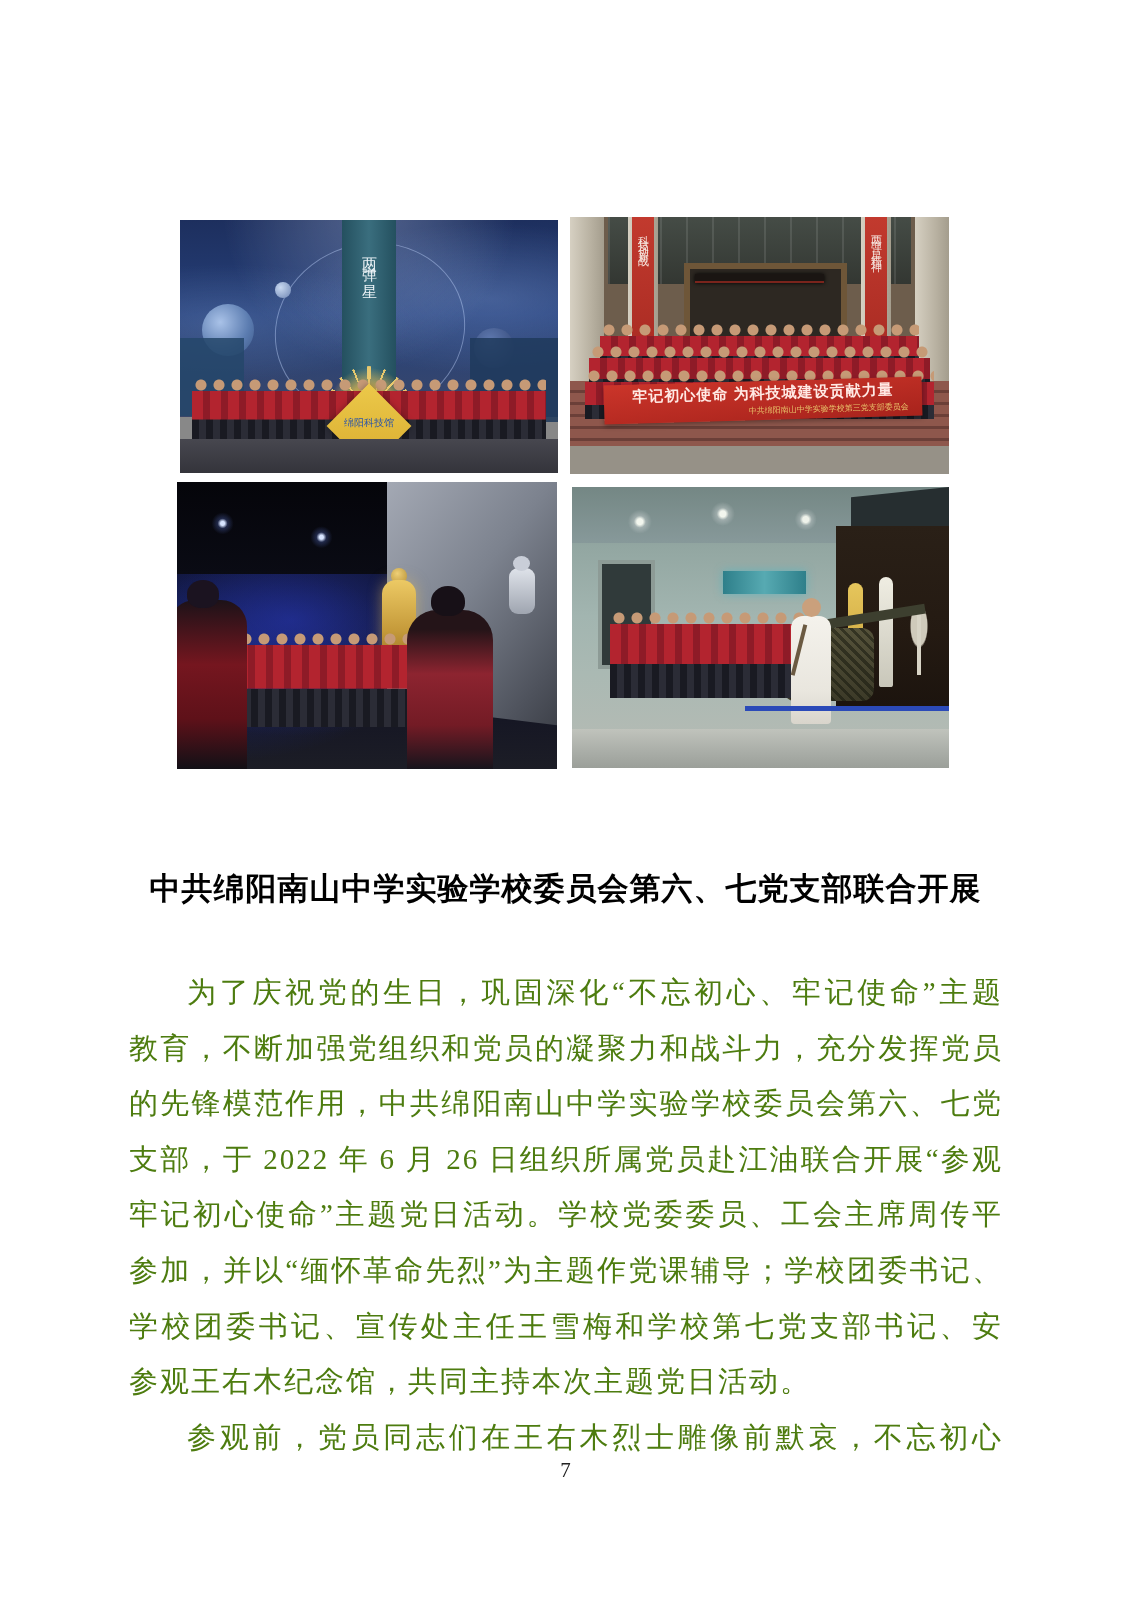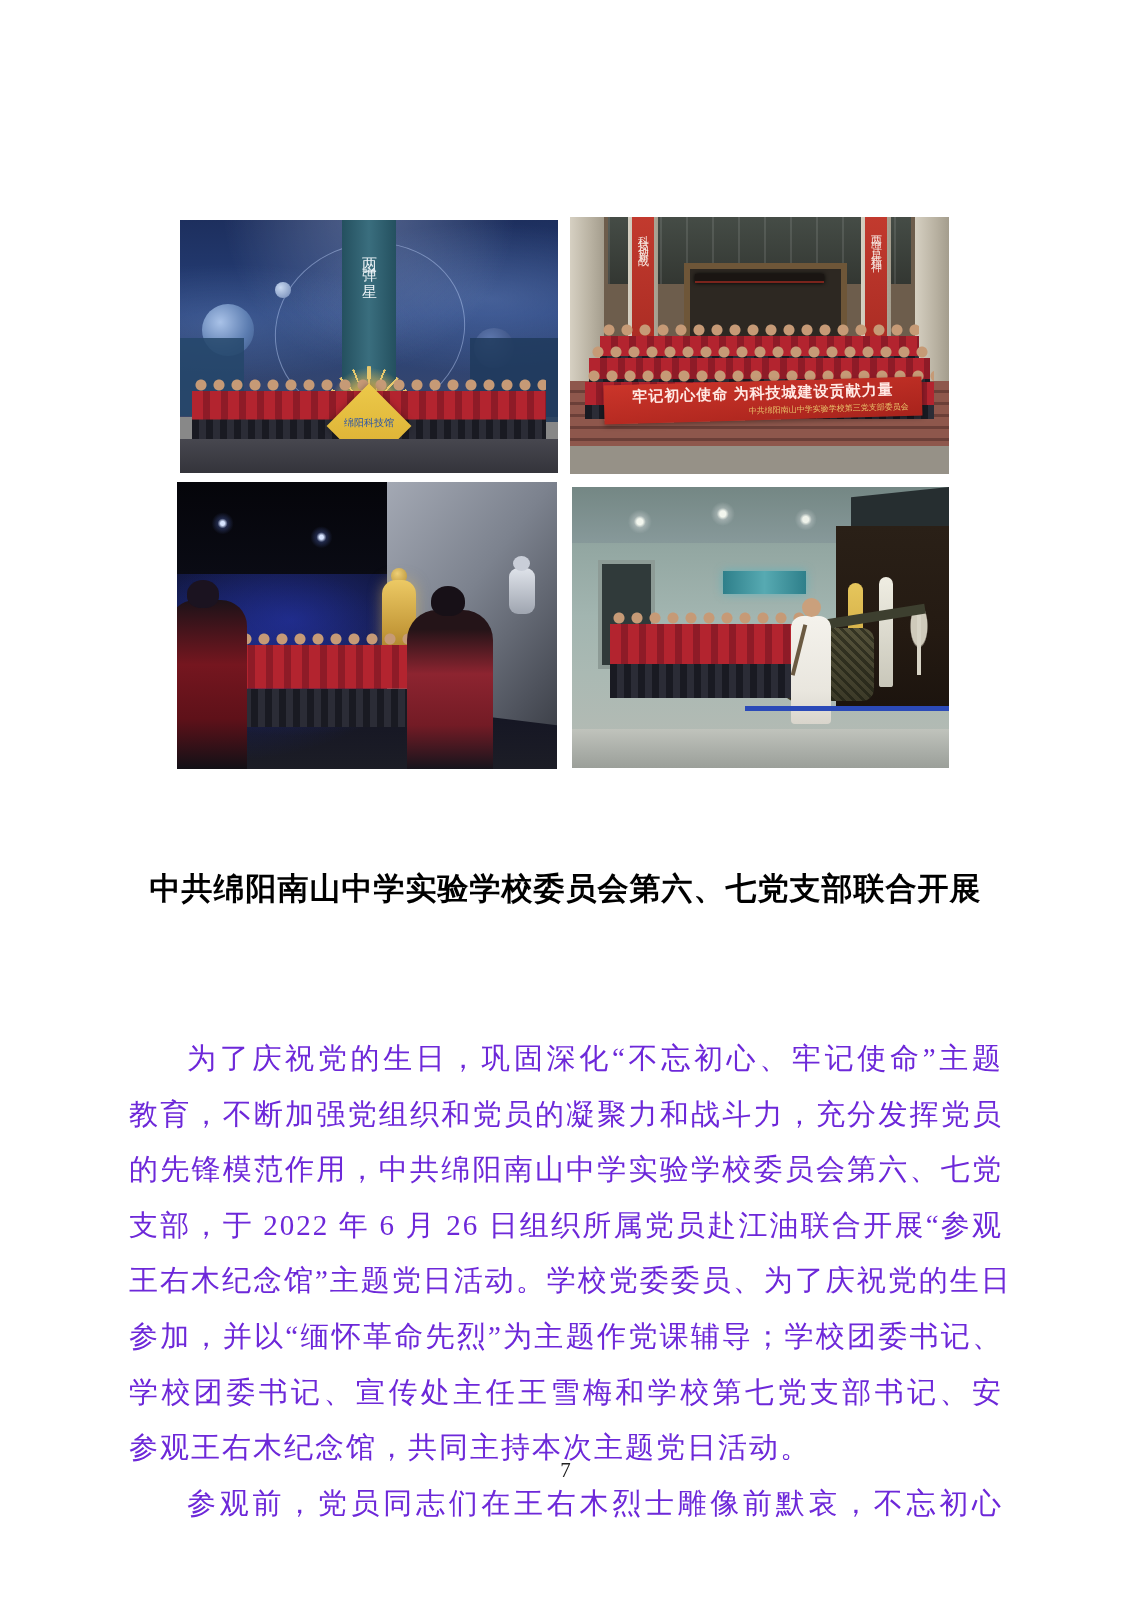"为了庆祝党的生日，巩固深化“不忘初心、牢记使命”主题" .bodytext { color: #6d28d9 -> #4d7c0f; top: 1031px -> 965px }
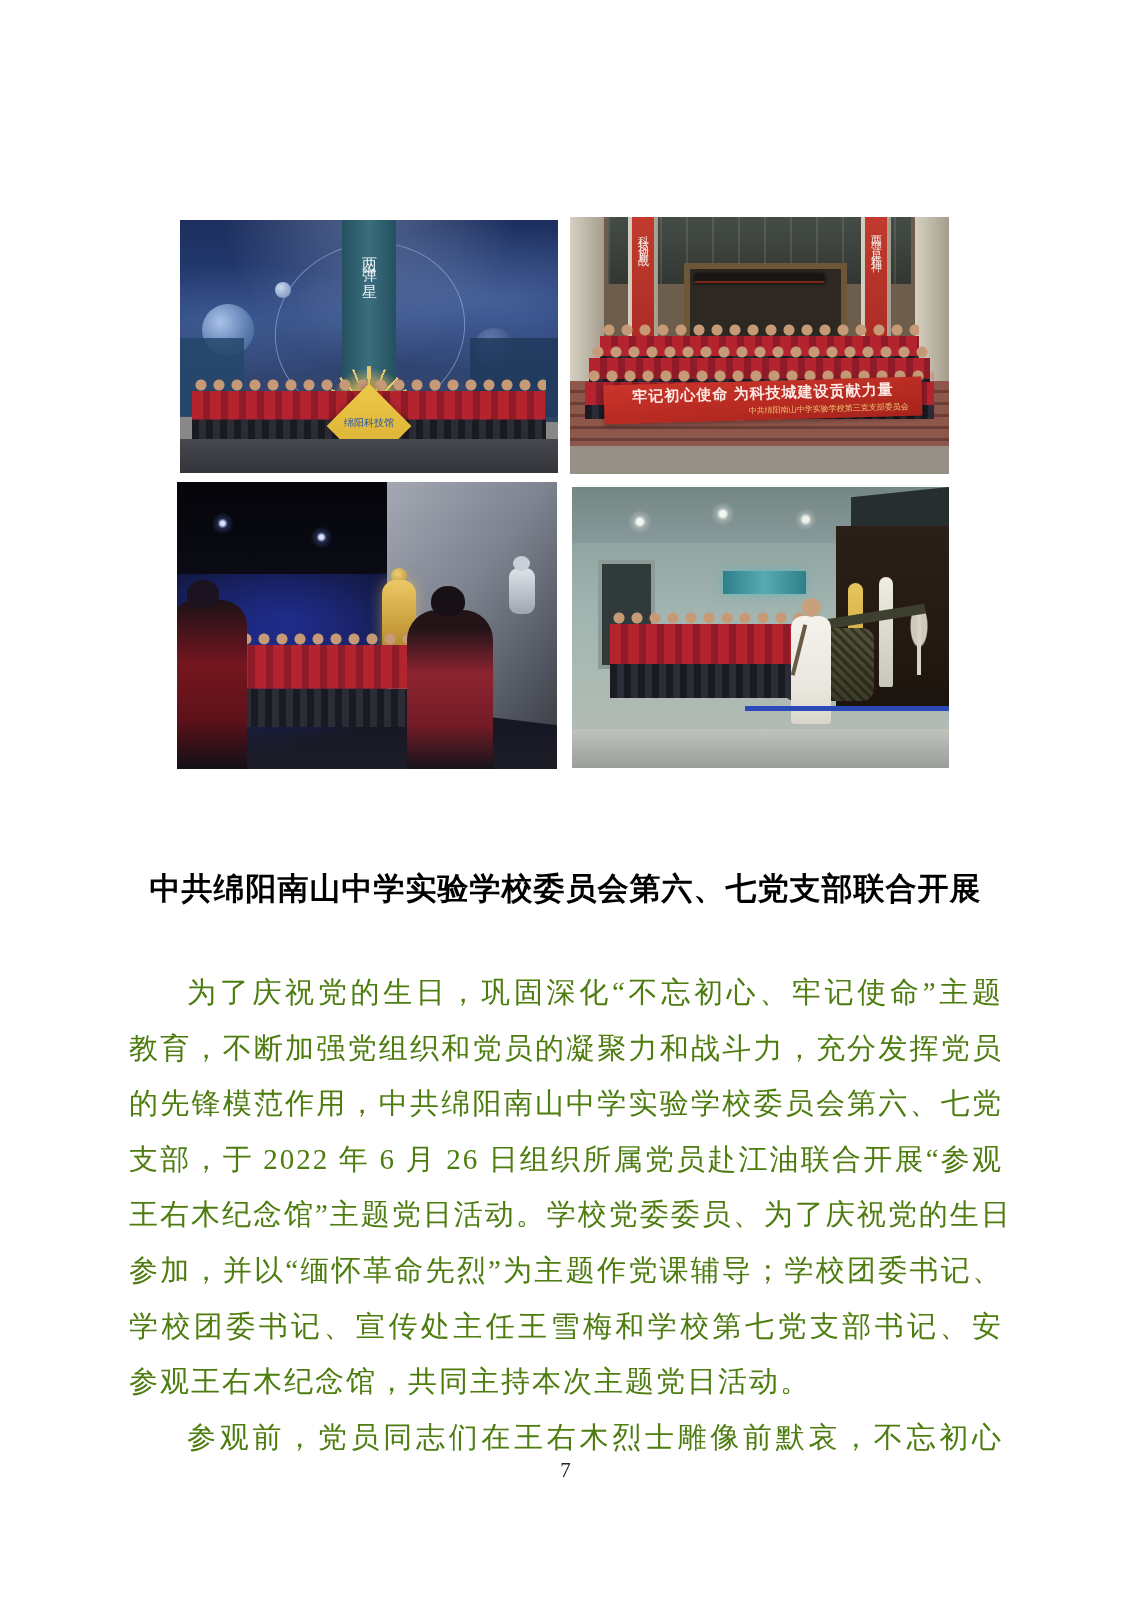"王右木纪念馆”主题党日活动。学校党委委员、为了庆祝党的生日" div.bline { text: 王右木纪念馆”主题党日活动。学校党委委员、为了庆祝党的生日 -> 牢记初心使命”主题党日活动。学校党委委员、工会主席周传平 }
